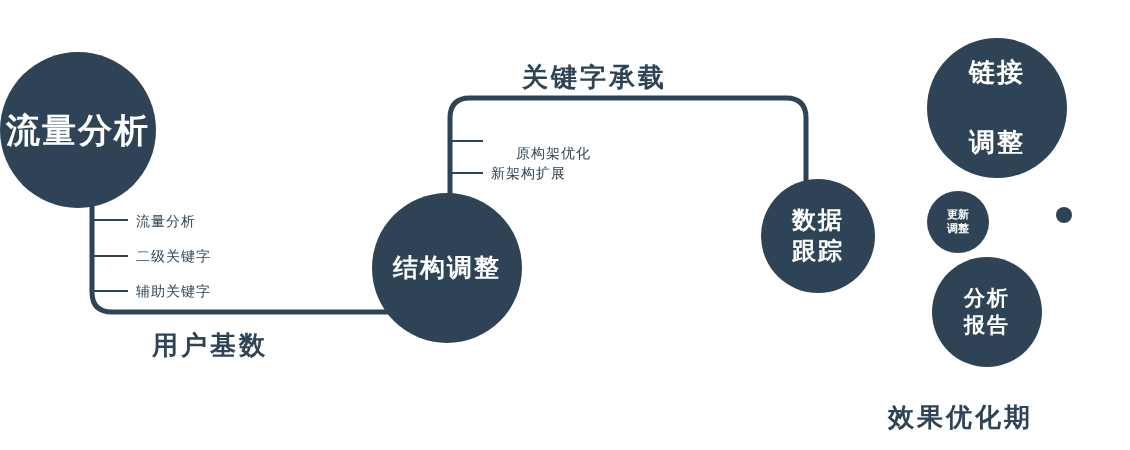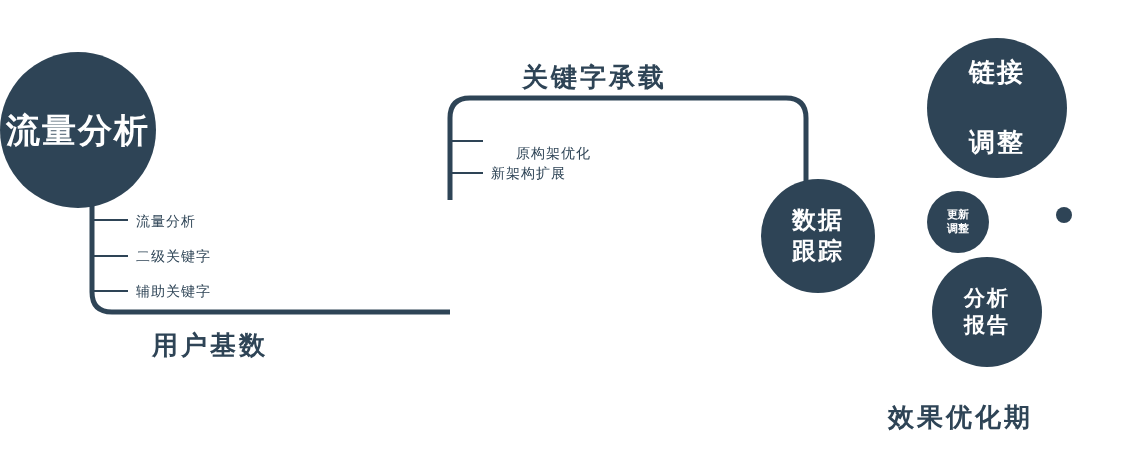"结构调整" div.node { html: none -> <div> <span>结构调整</span> </div> }
